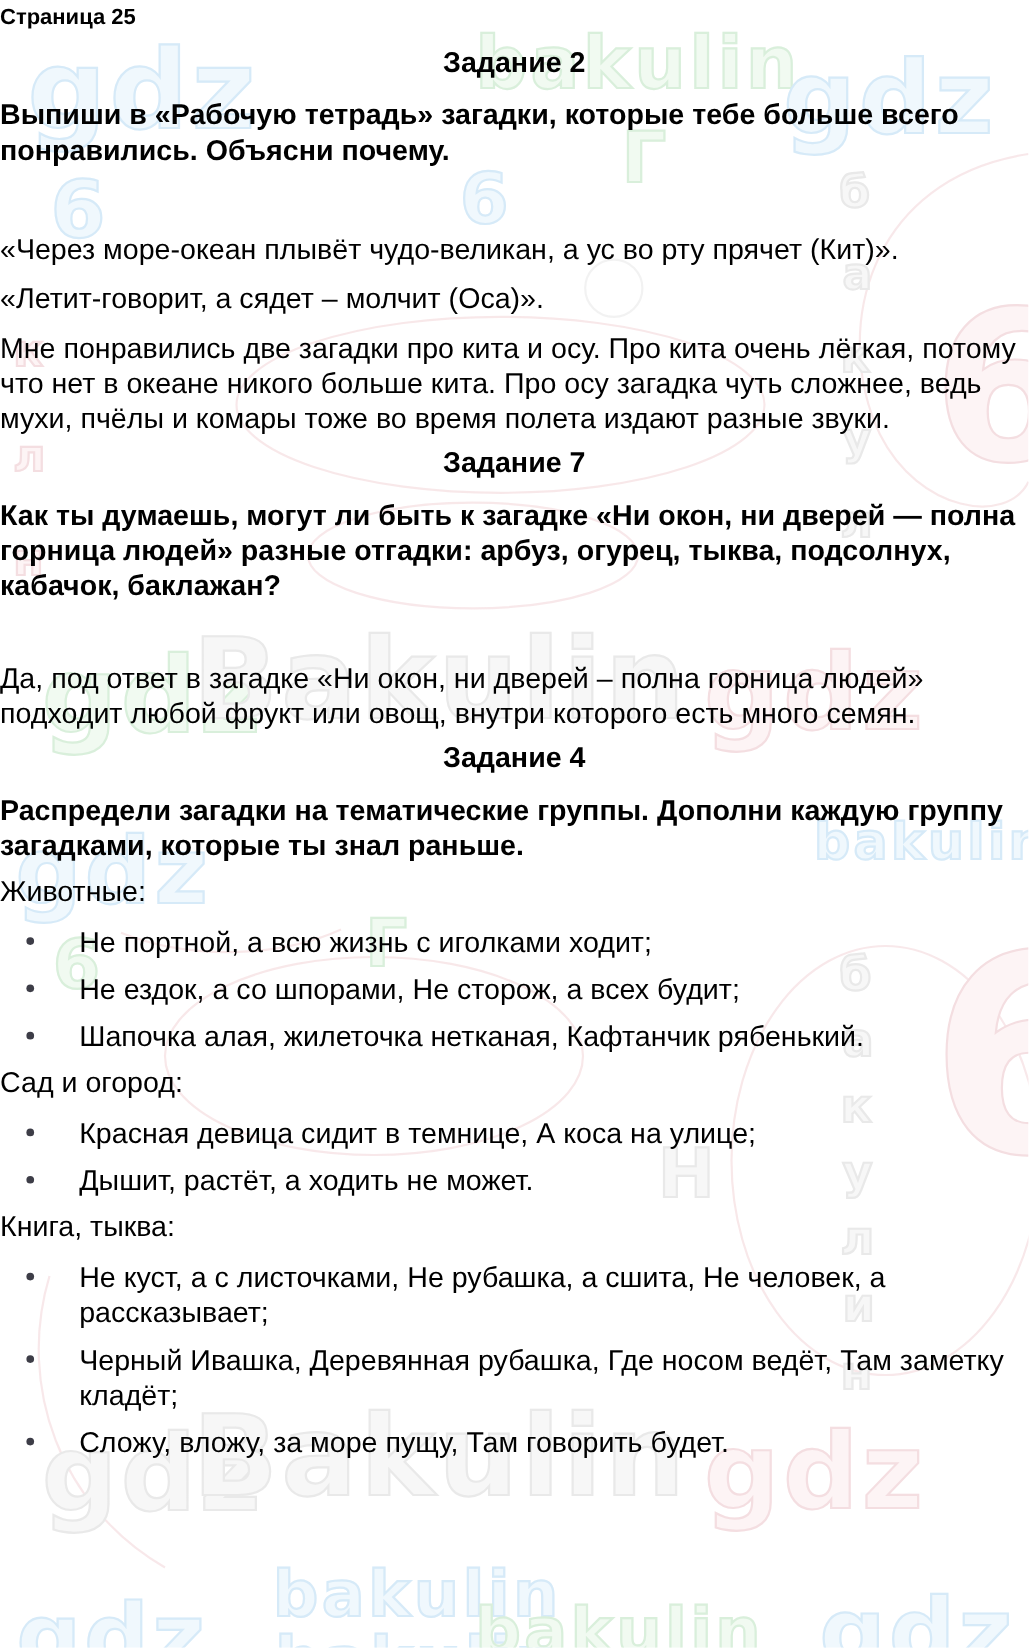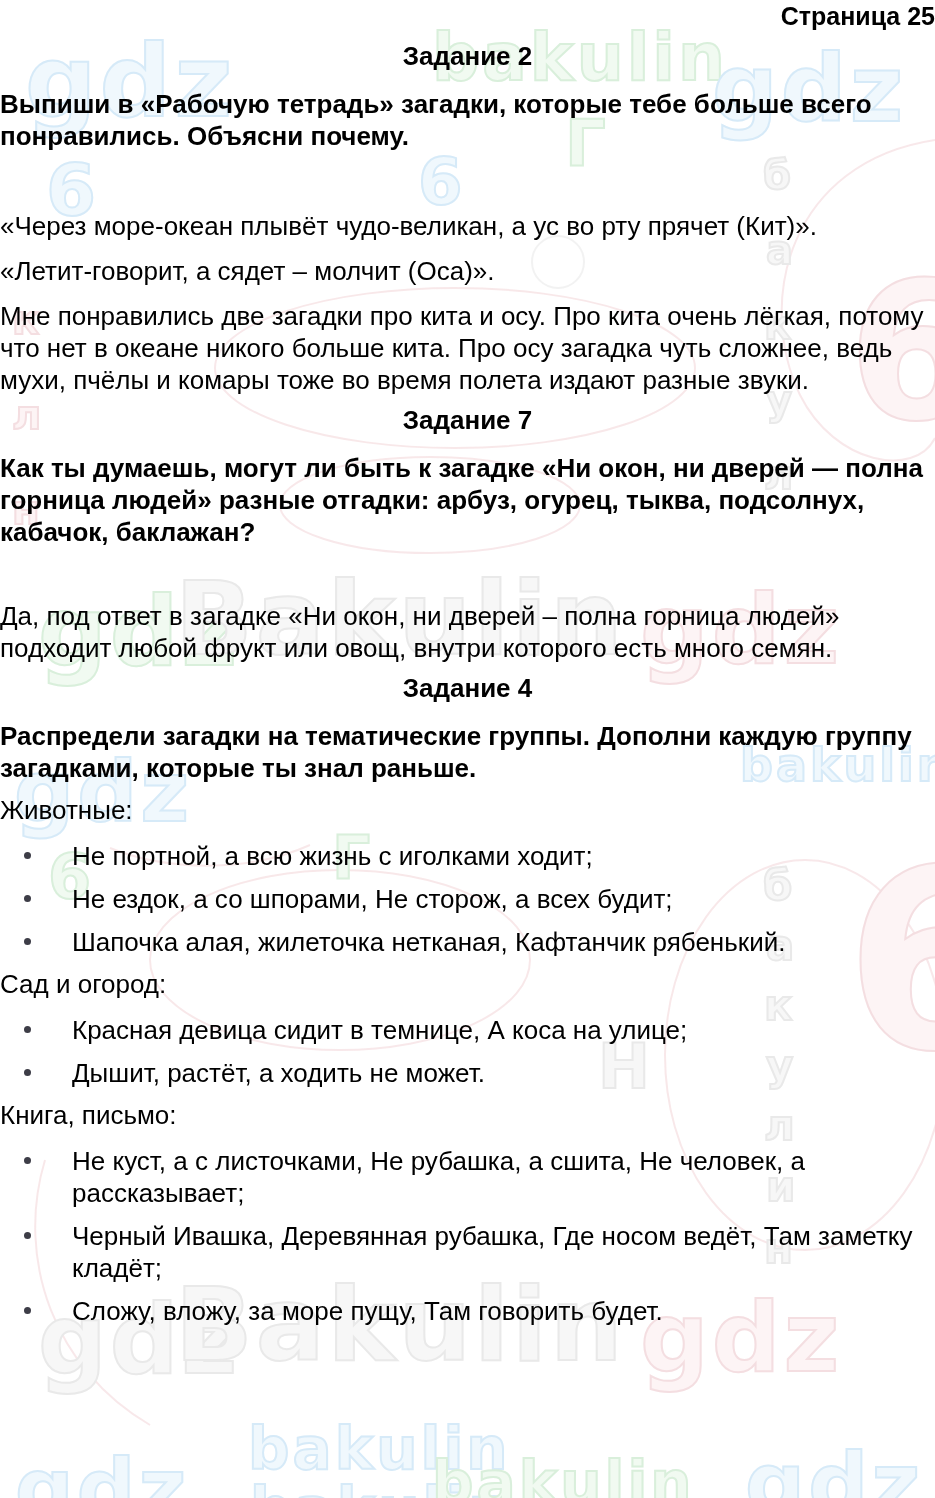"Страница 25" .page-label { font-size: 25px -> 20px; text-align: right -> none }
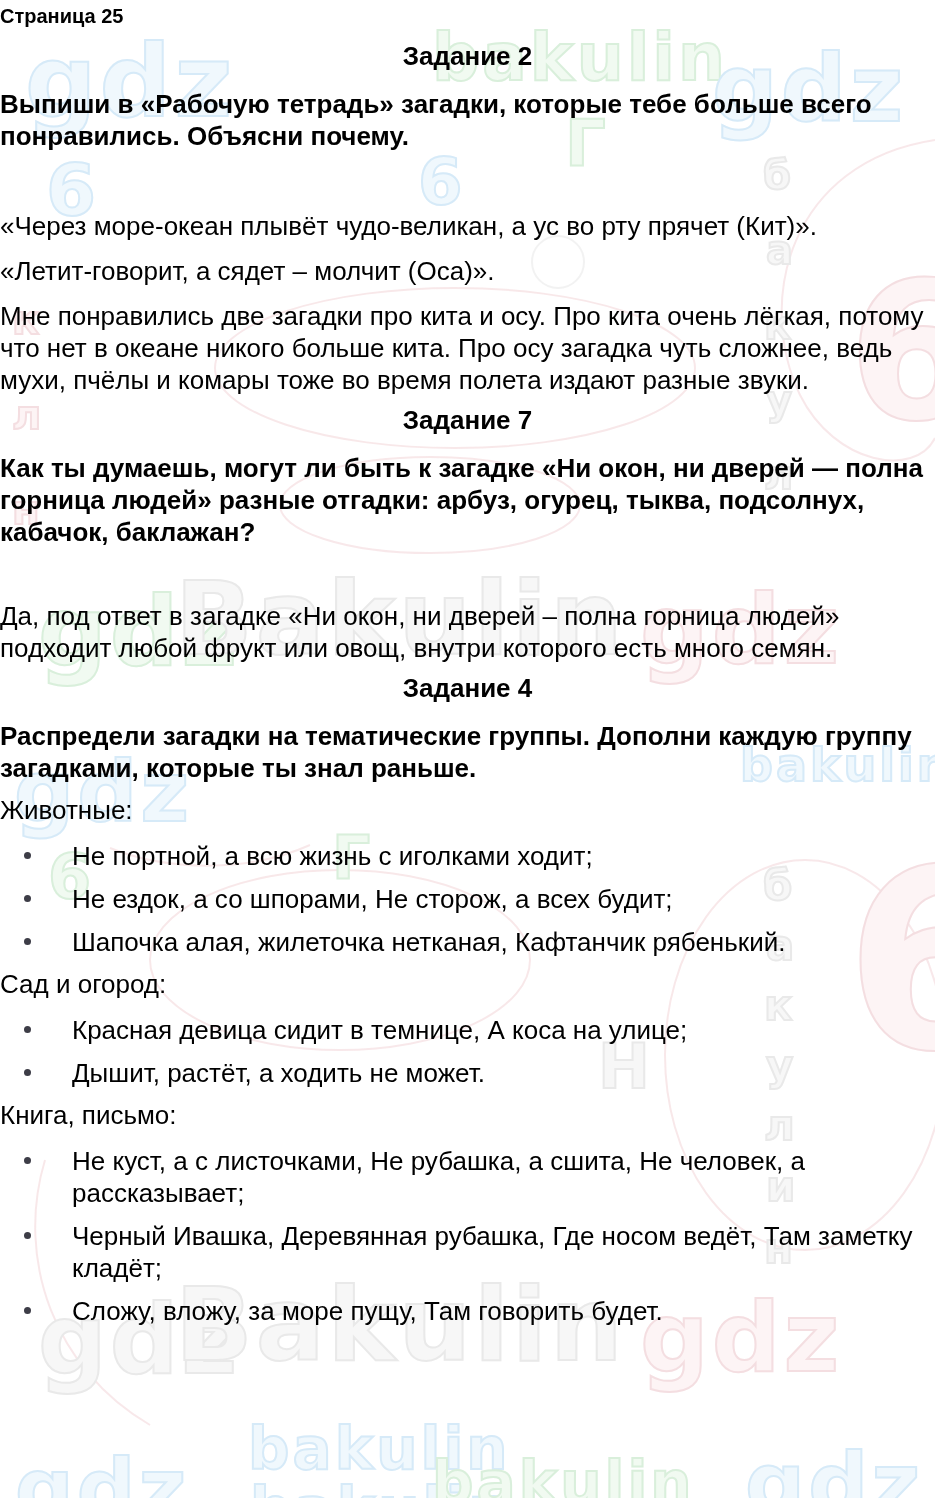"Книга, письмо:" p.group-label { text: письмо -> тыква }
